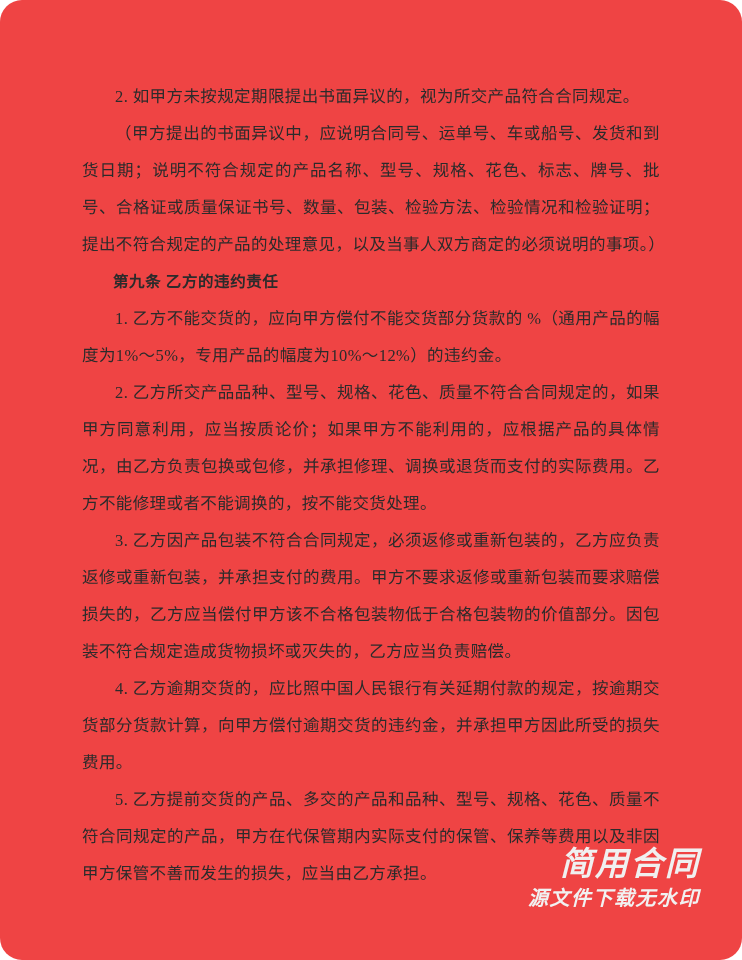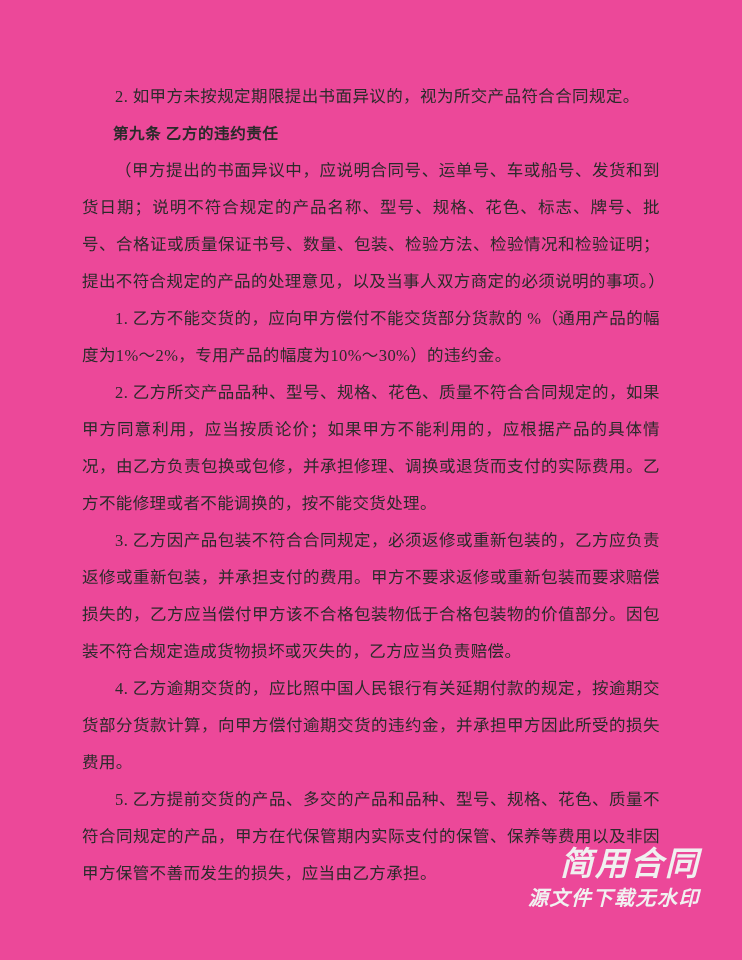"2. 如甲方未按规定期限提出书面异议的，视为所交产品符合合同规定。" .page { background: #ec4899 -> #ef4444; border-radius: none -> 22px }
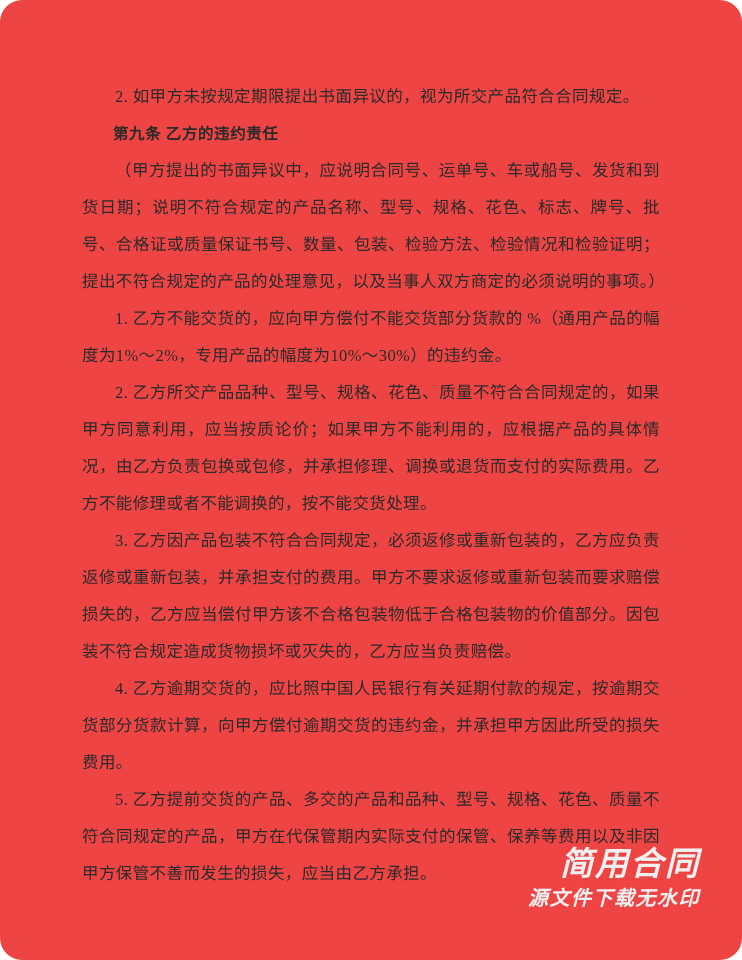"第九条 乙方的违约责任" p.para { order: before "（甲方提出的书面异议中，应说明合同号、运单号、车或船号、发货和到货日期；说明不符" -> after "（甲方提出的书面异议中，应说明合同号、运单号、车或船号、发货和到货日期；说明不符" }
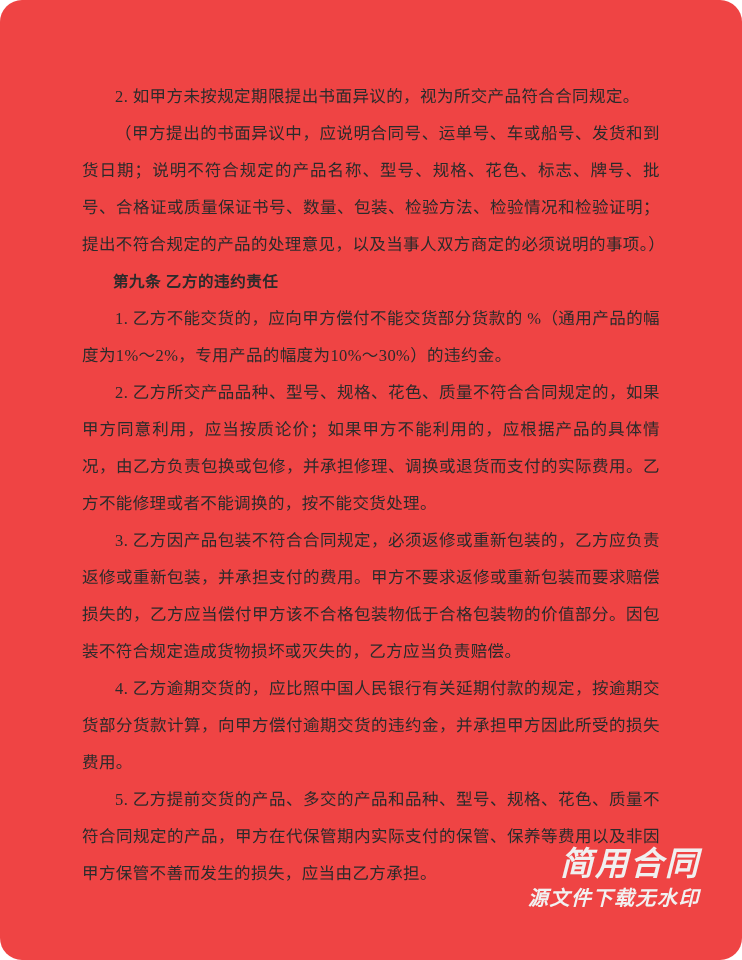"1. 乙方不能交货的，应向甲方偿付不能交货部分货款的" p.para { text: 2%，专用产品的幅度为10%～30% -> 5%，专用产品的幅度为10%～12% }
